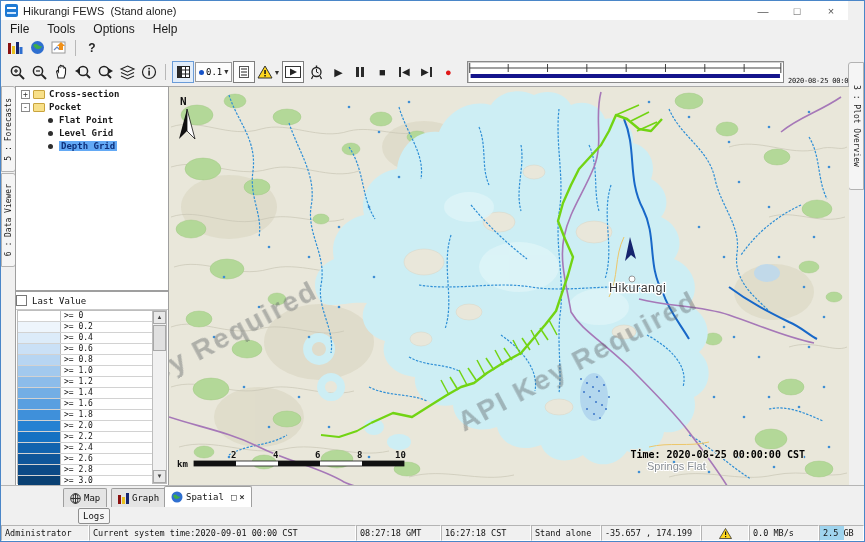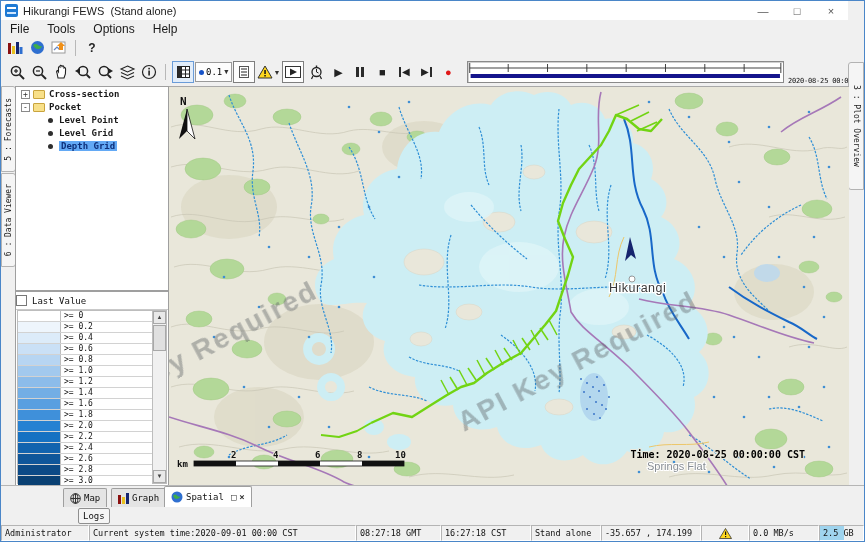"Level Point" span { text: Level -> Flat }
